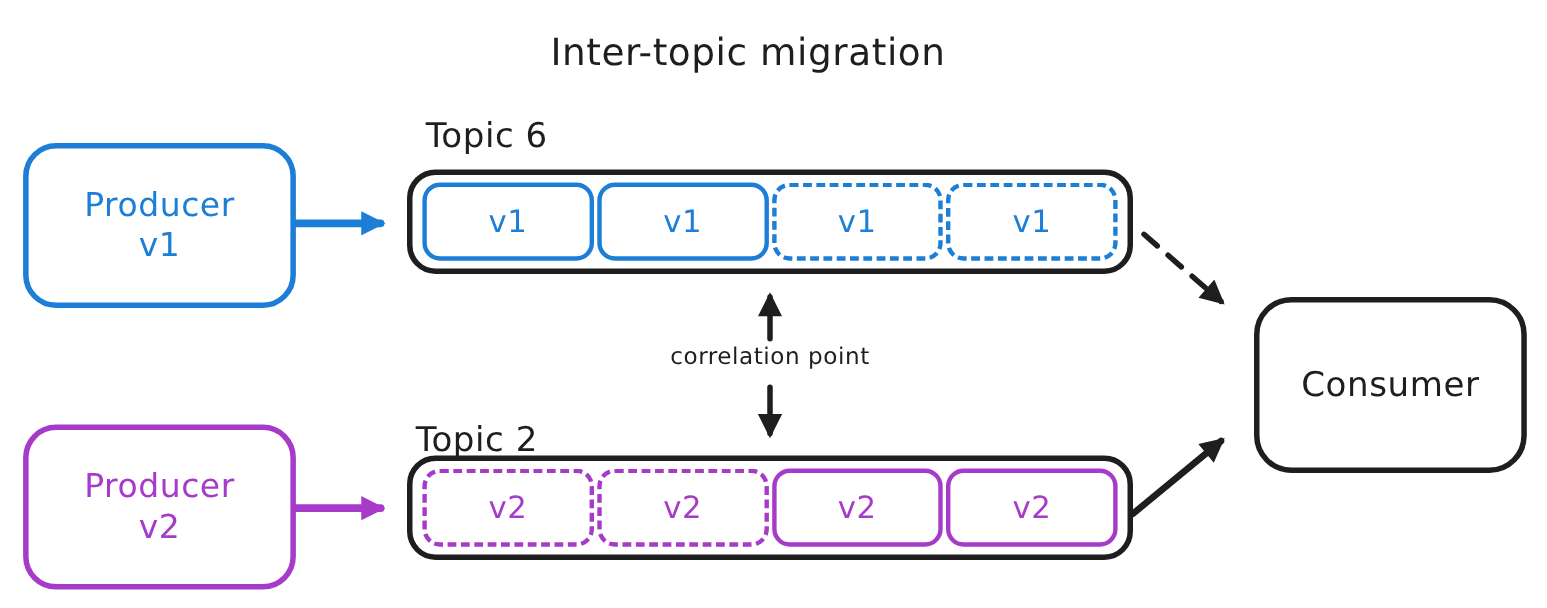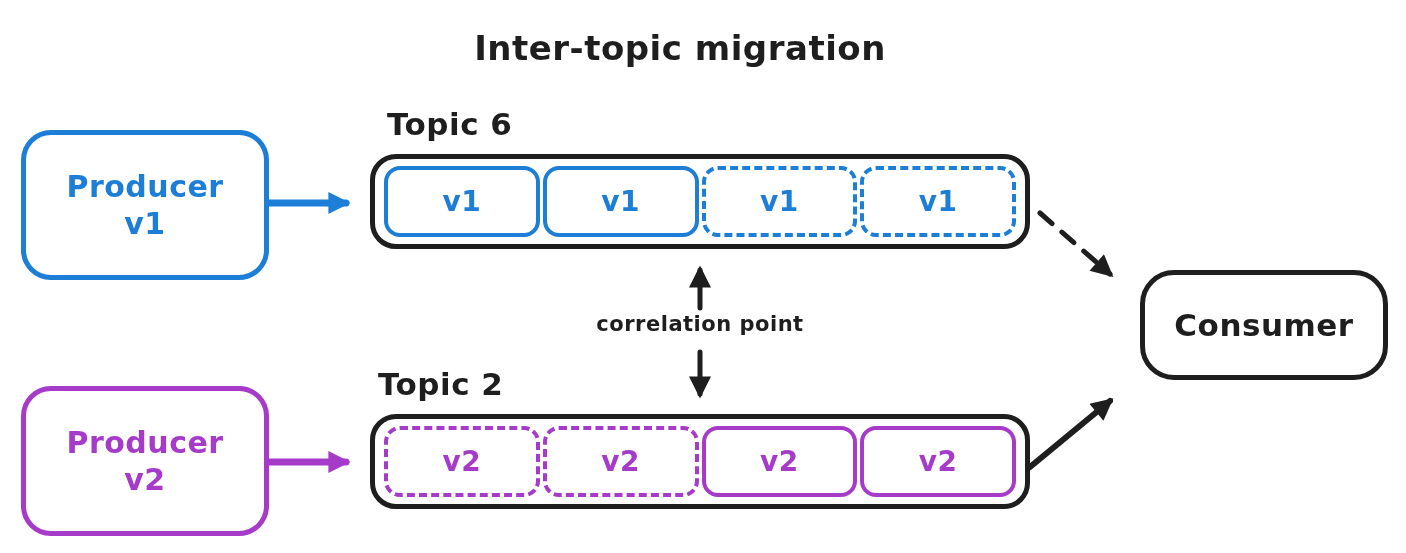"Inter-topic migration" .hand { font-weight: 700 -> 400 }
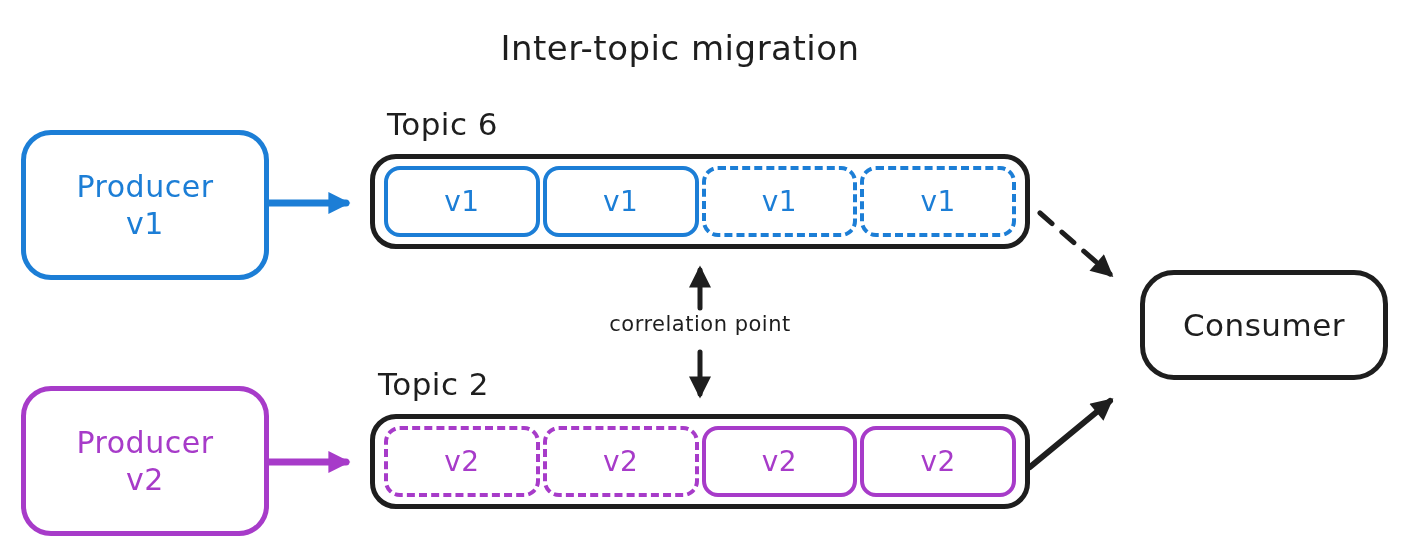"Consumer" .consumer { height: 110px -> 160px }
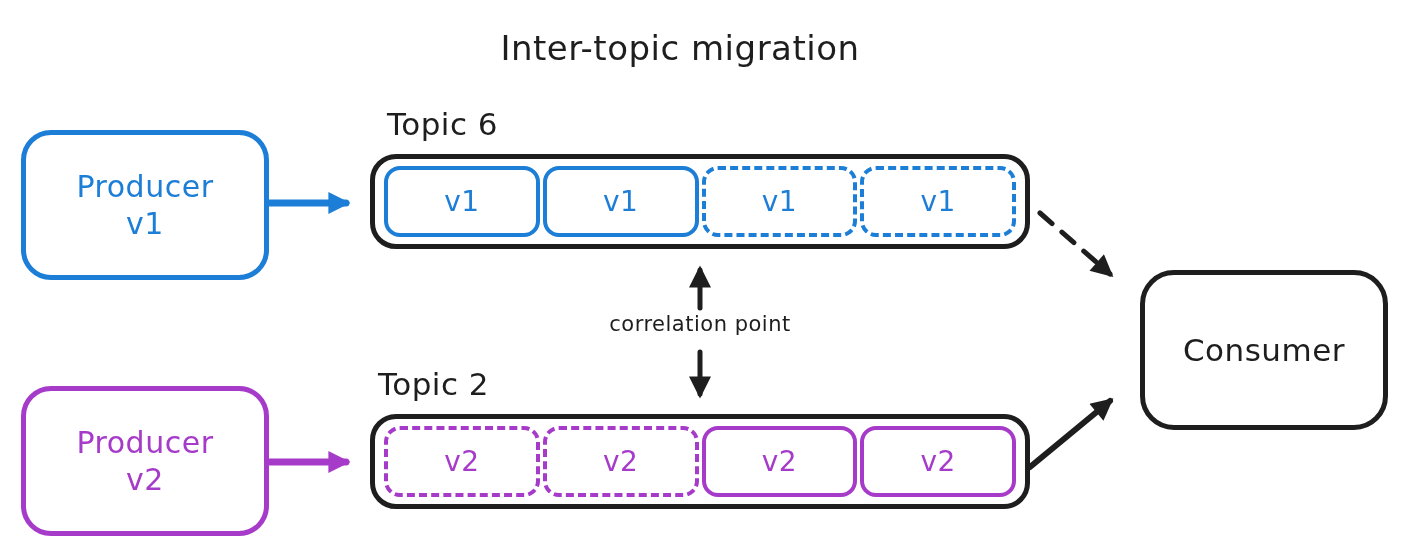"Topic 2" .topic-label.t2 { top: 366px -> 382px }
